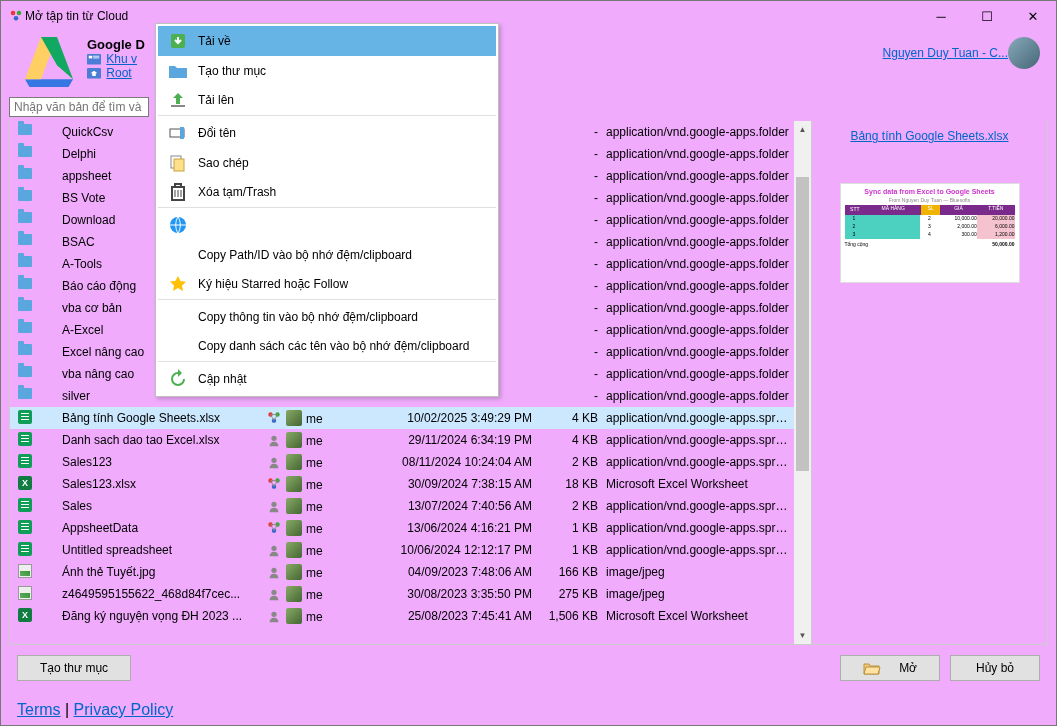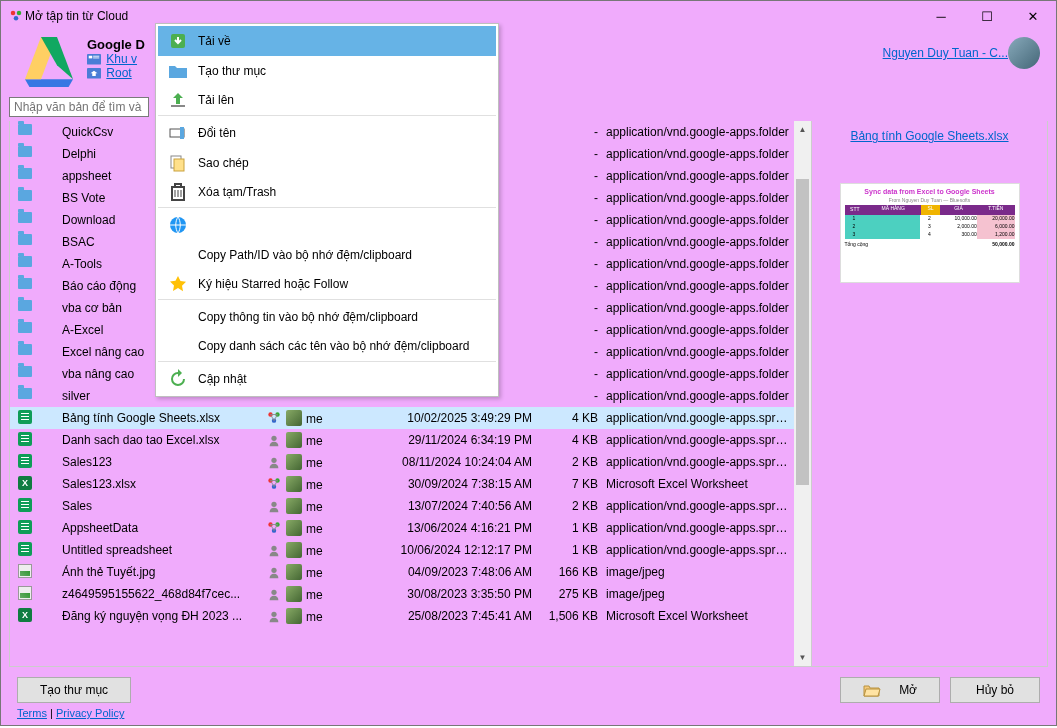"7 KB" span.fsize { text: 7 -> 18 }
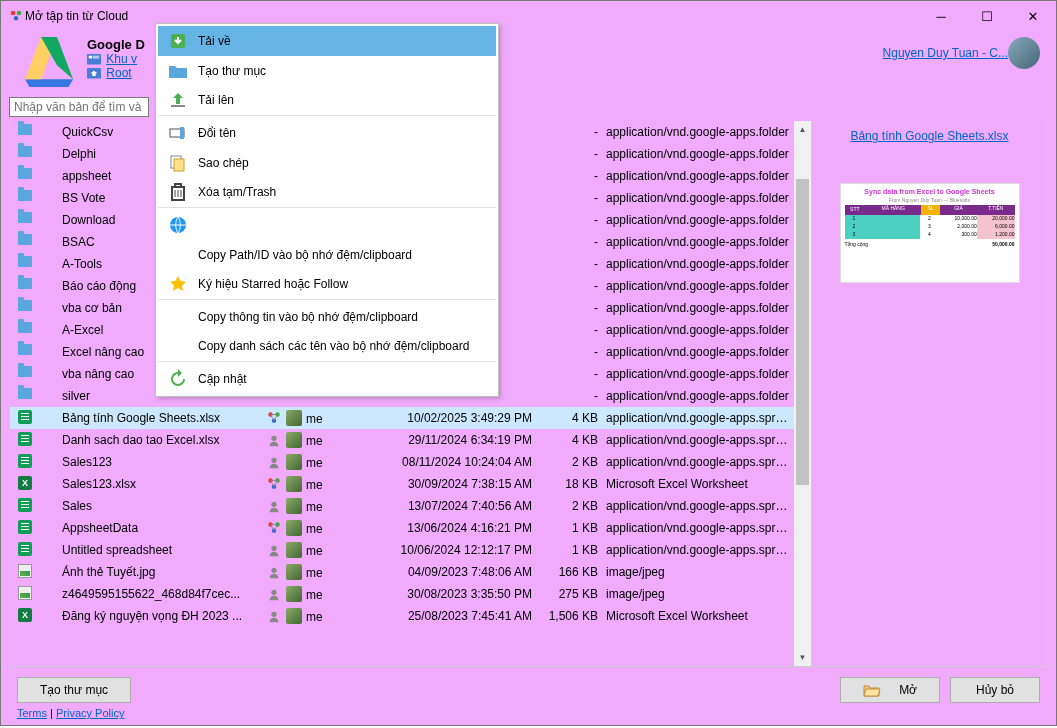"Terms | Privacy Policy" .bottom-links { font-size: 11px -> 16px; margin-top: none -> 16px }
